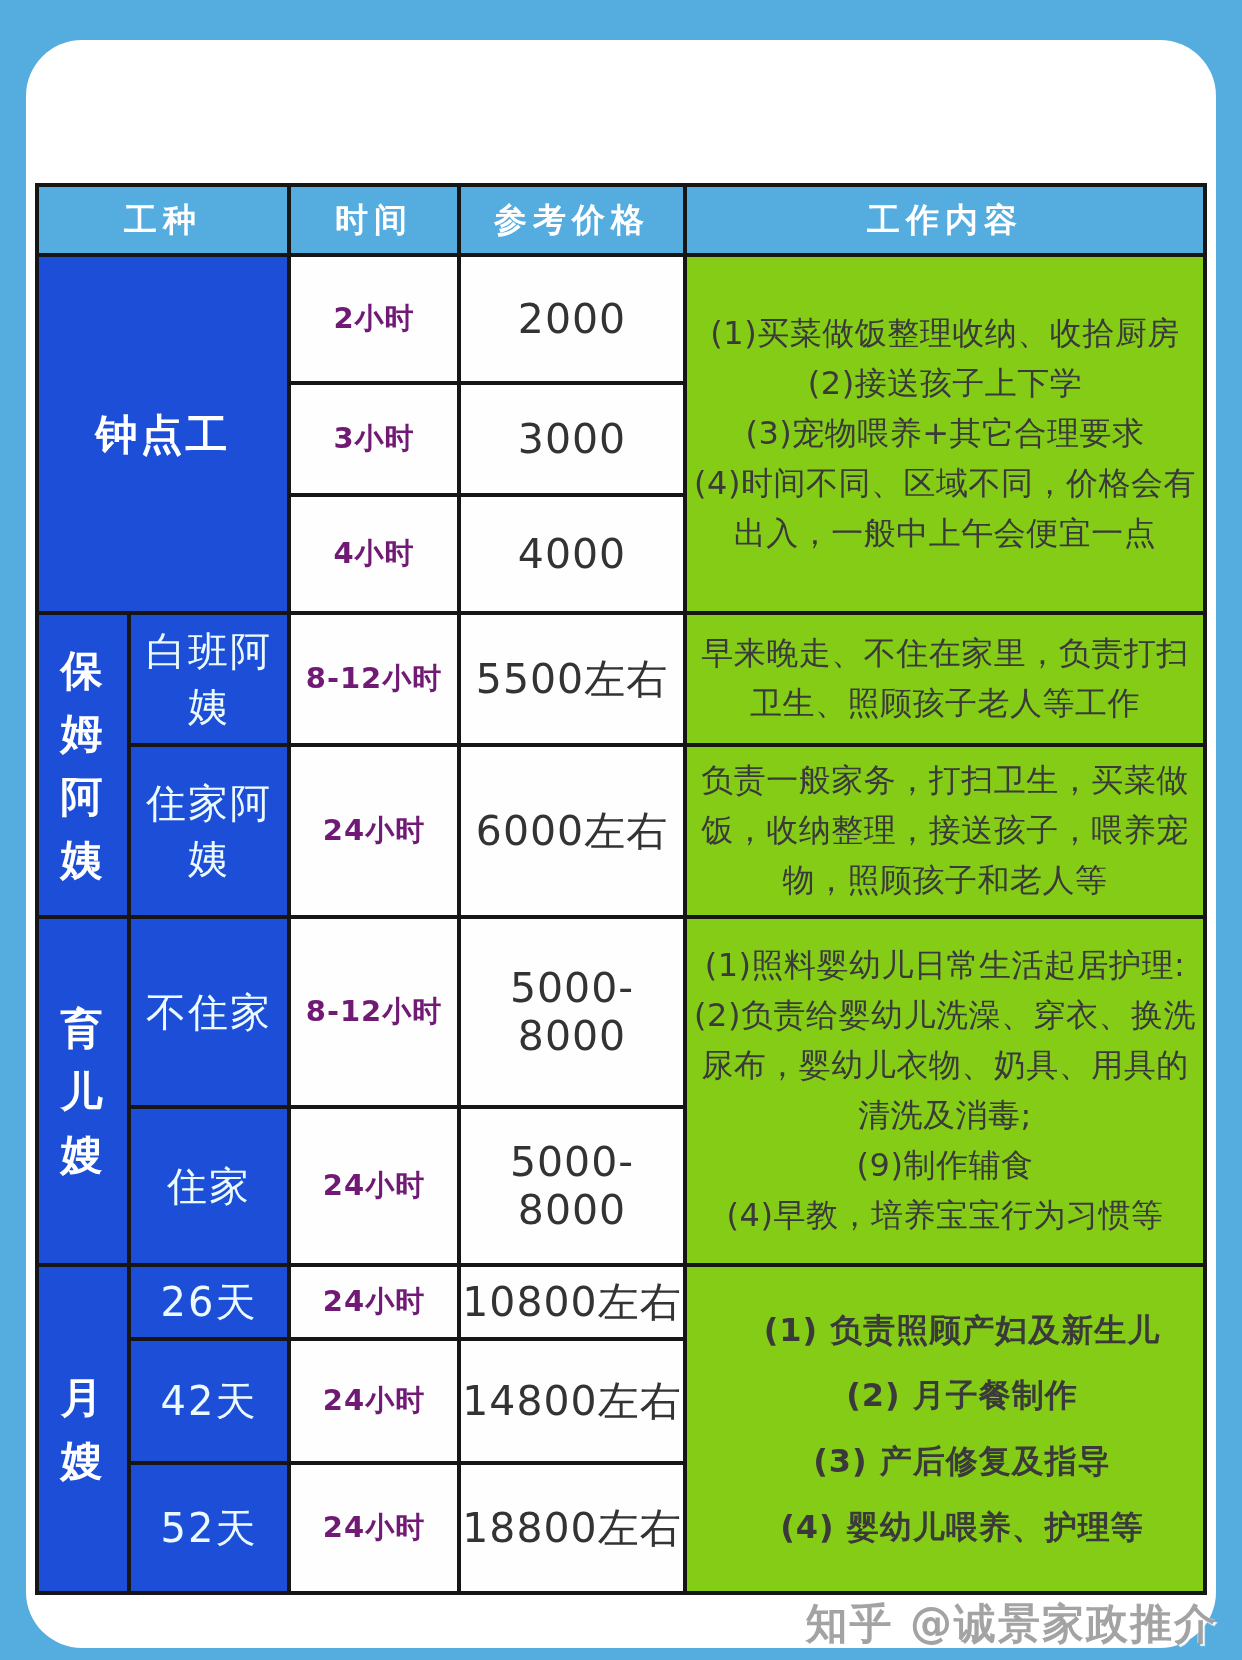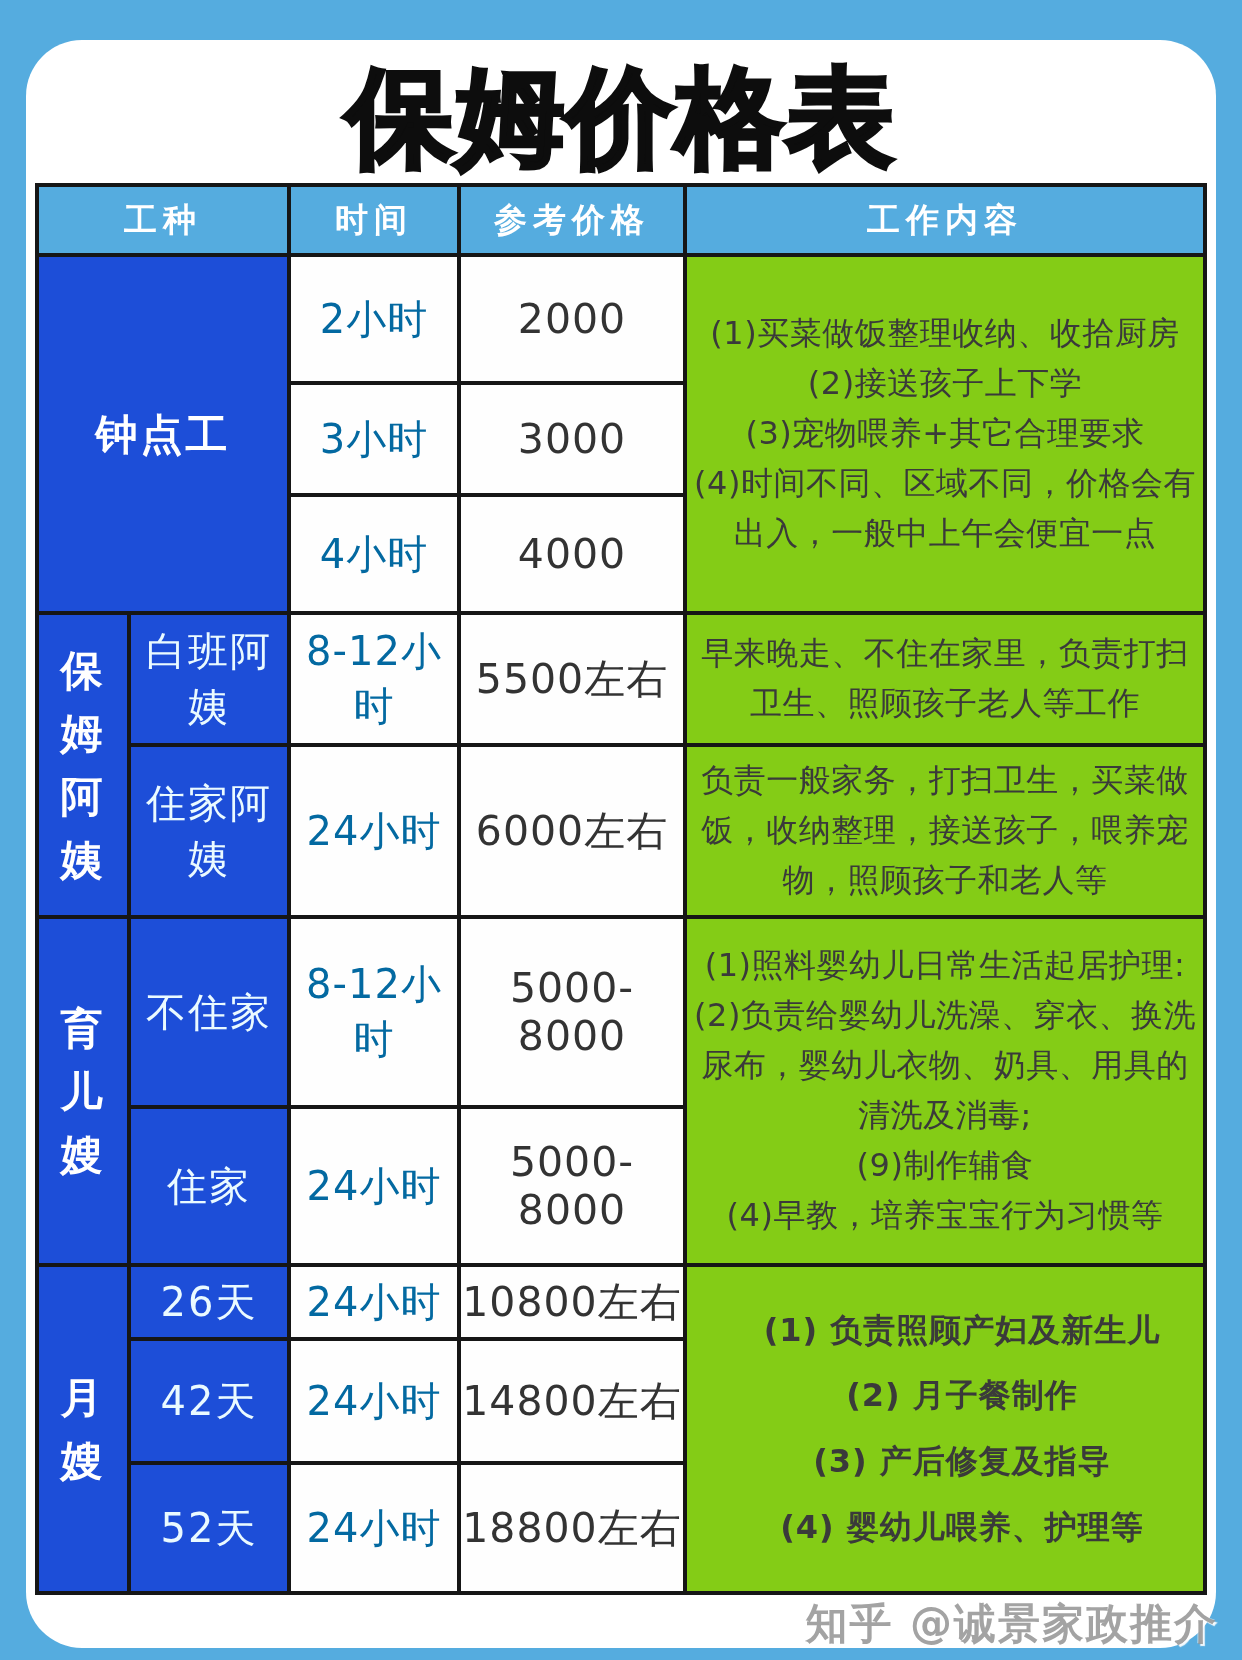"保姆价格表" span.title-main { html: <span>保姆价格表</span> -> none }
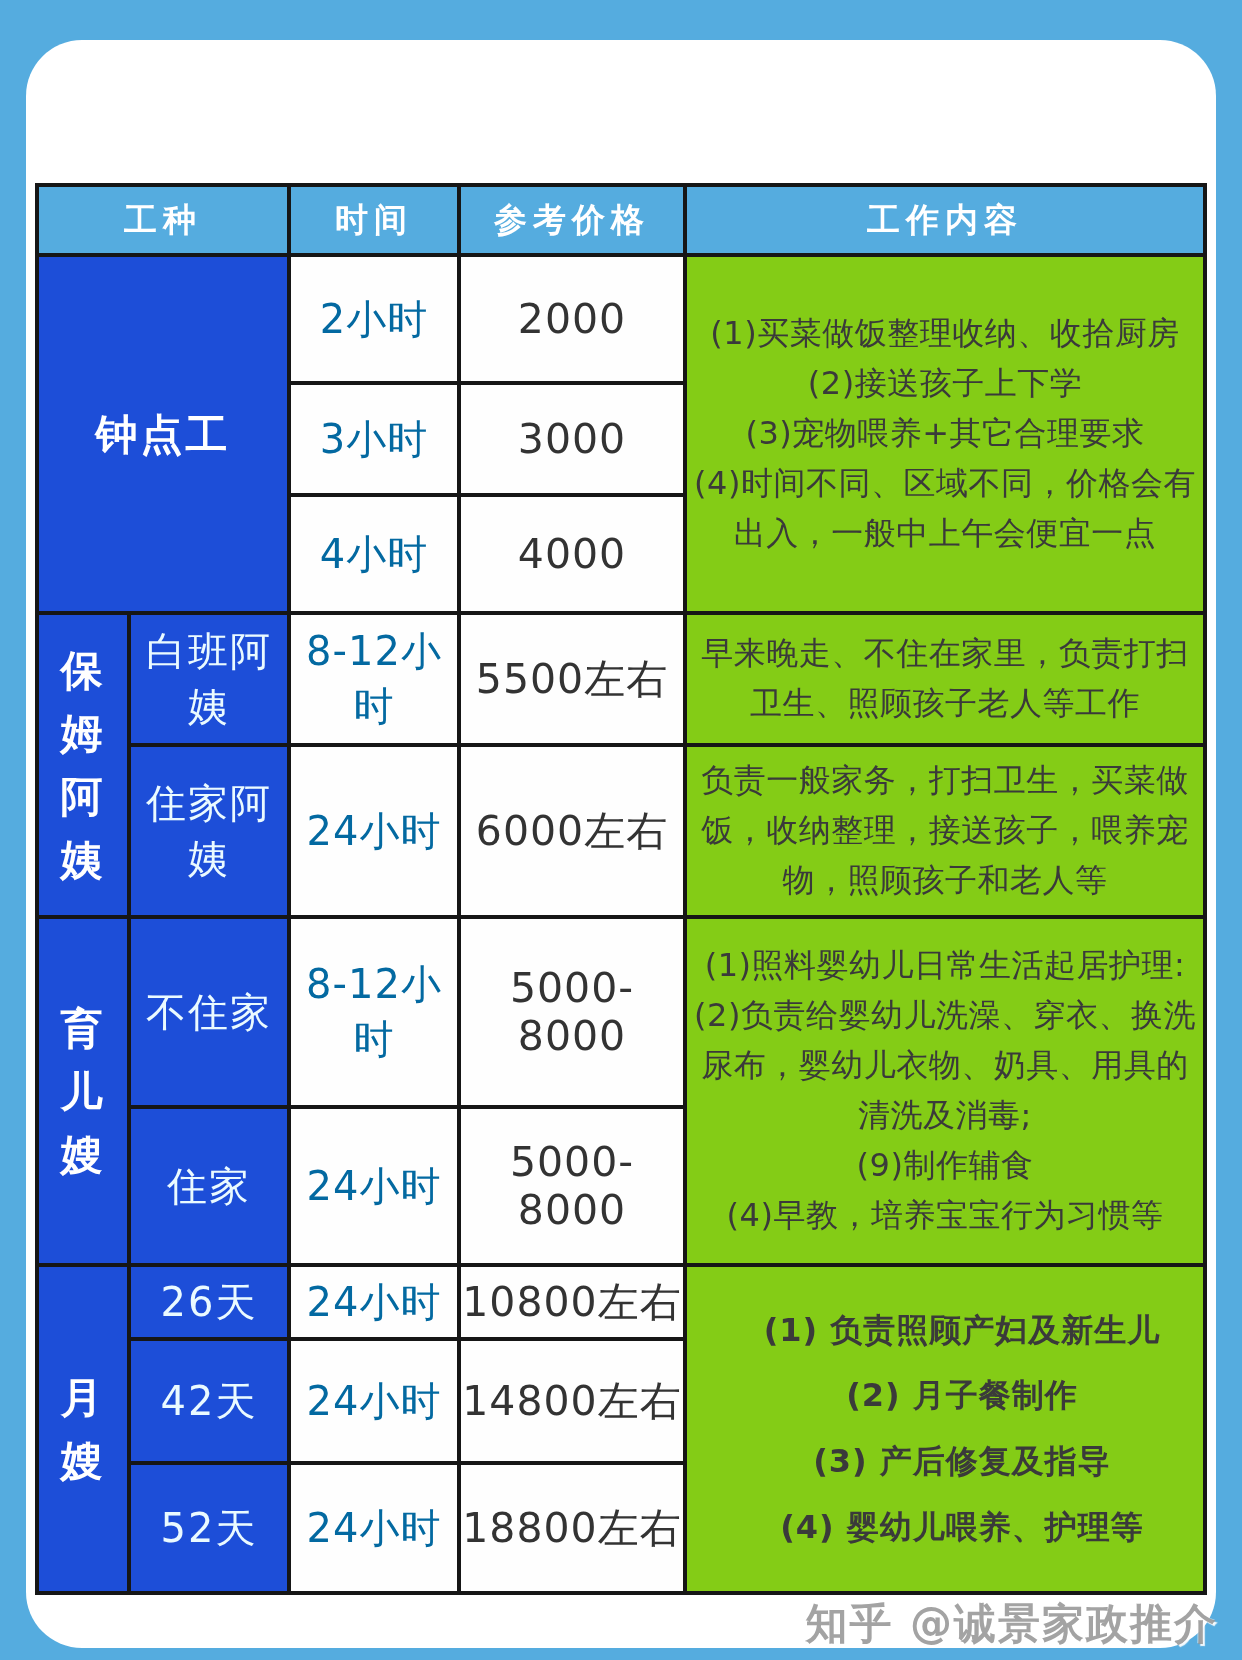"2小时" td.timecell { color: #0369a1 -> #701a75; font-size: 40px -> 29px; font-weight: 400 -> 700 }
